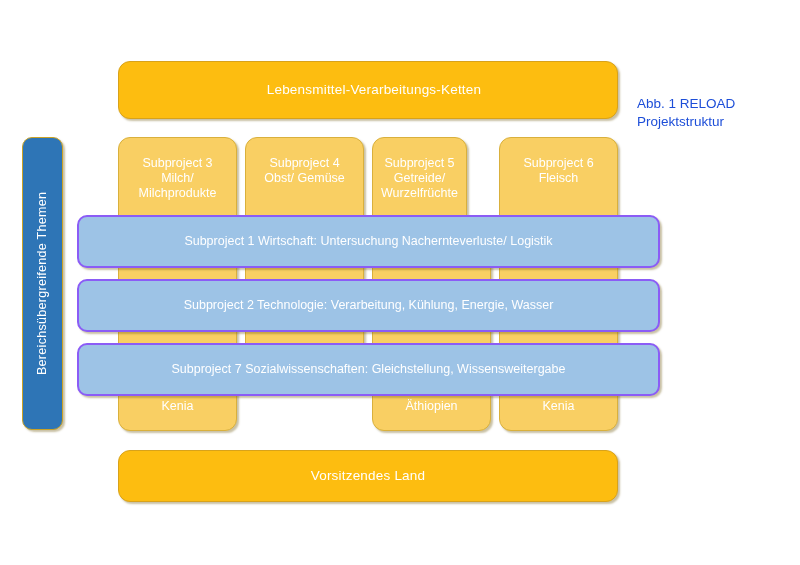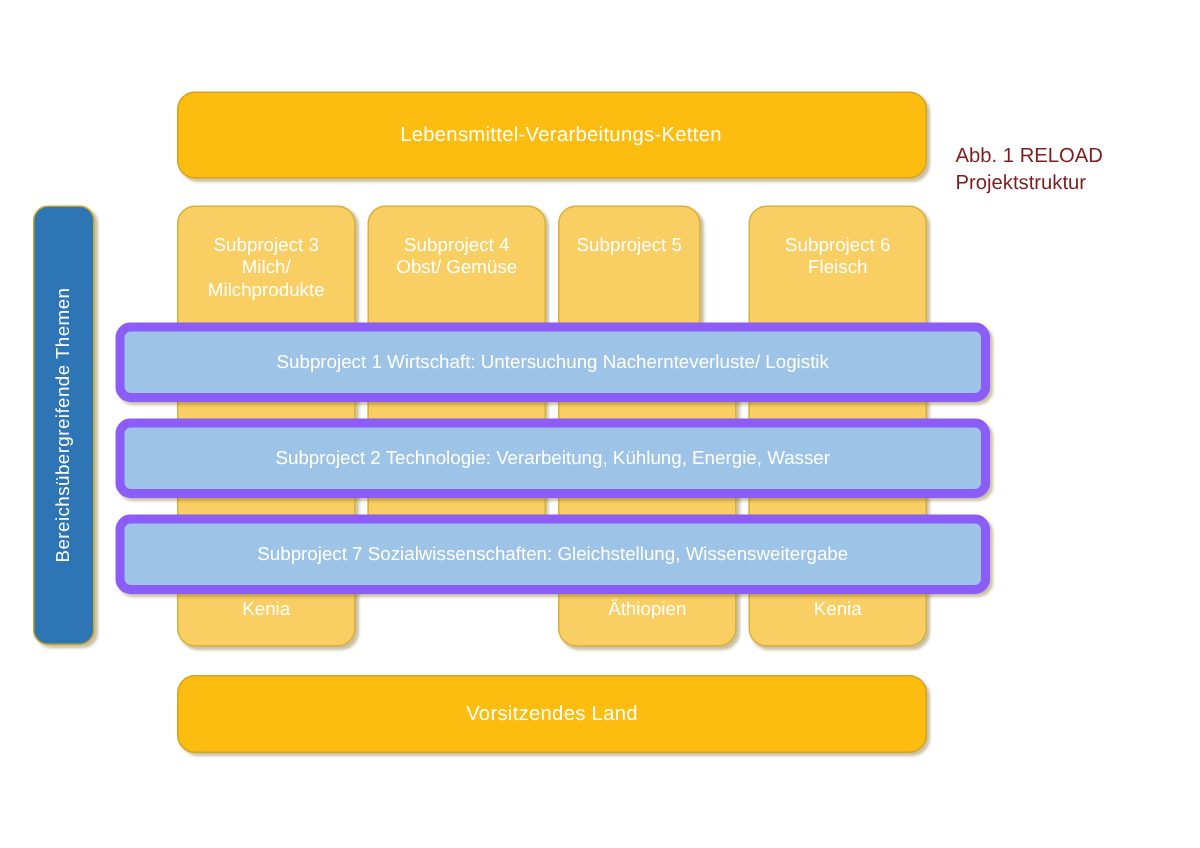"Abb. 1 RELOAD" .caption { color: #7f1d1d -> #1d4ed8 }
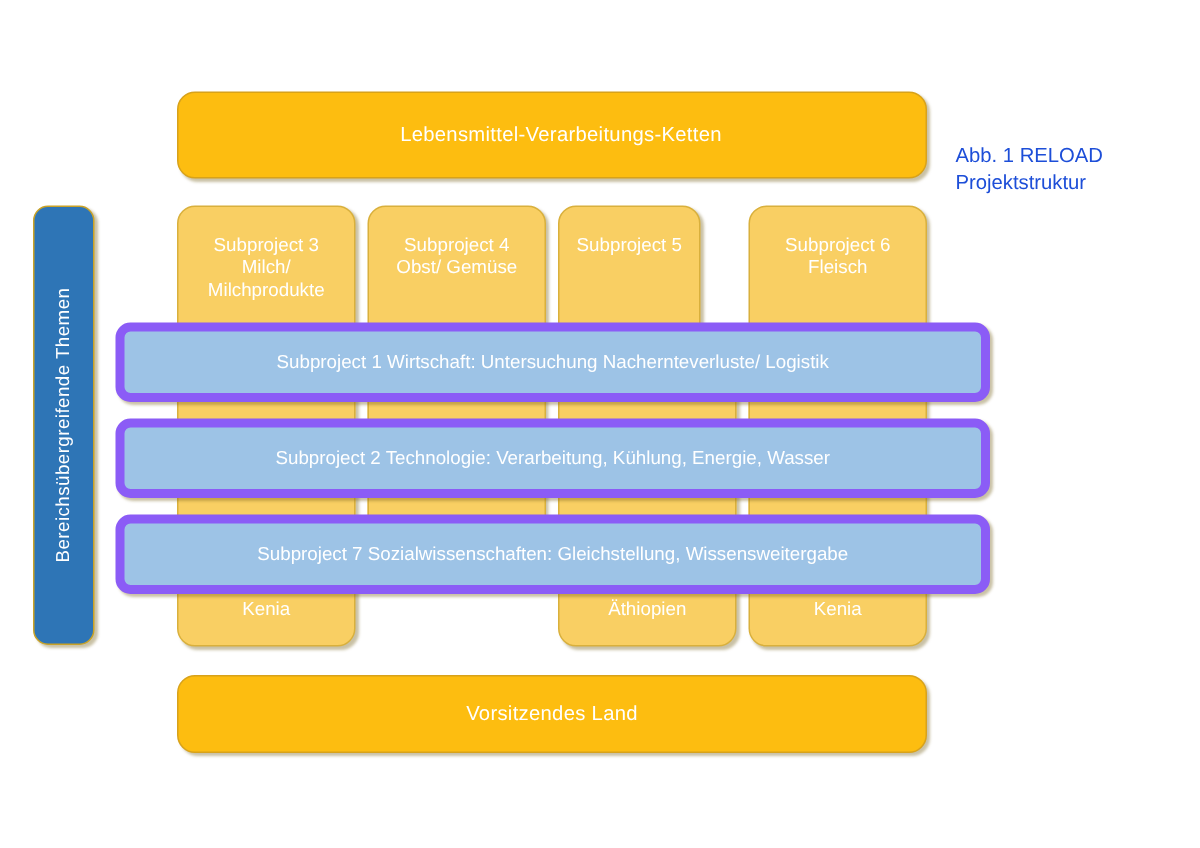"Getreide/" span { html: none -> <span>Getreide/ Wurzelfrüchte</span> }
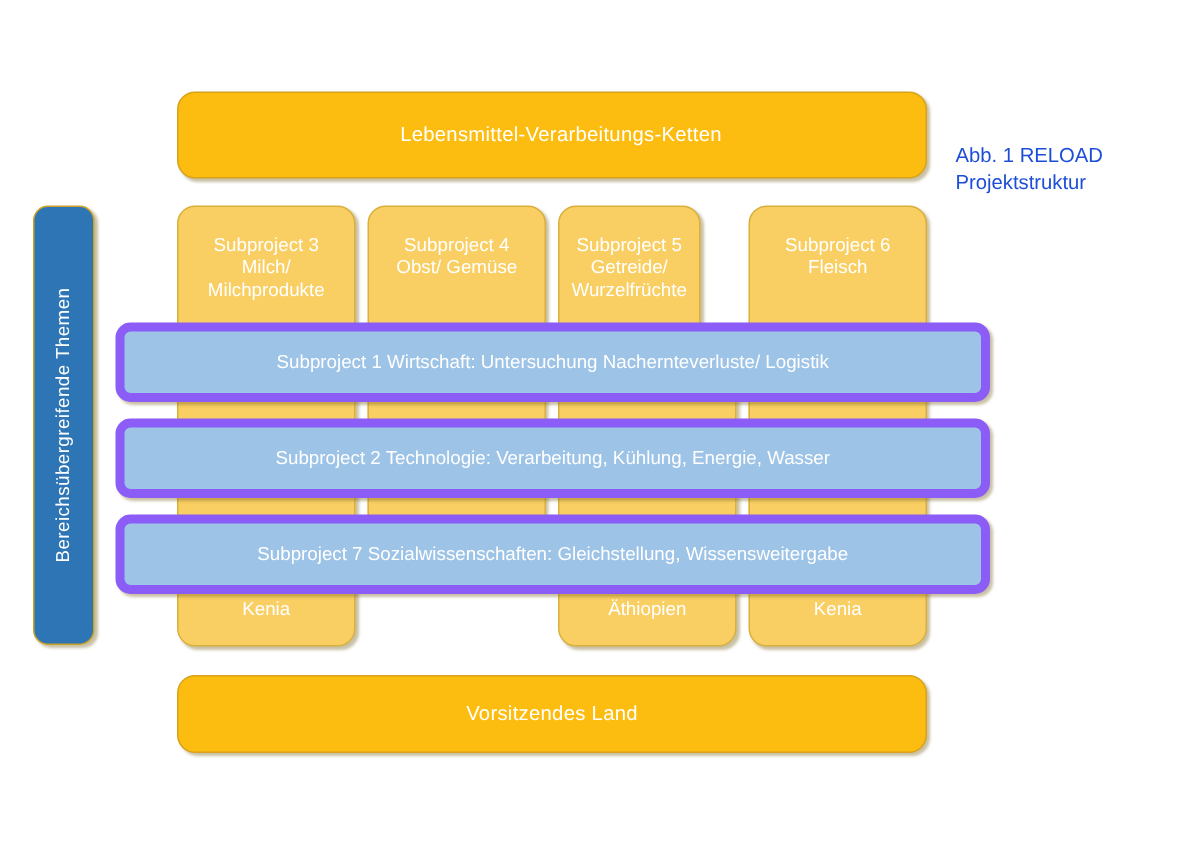"Subproject 1 Wirtschaft: Untersuchung" .box--blue { border: 6px solid #8b5cf6 -> 2px solid #8b5cf6 }
